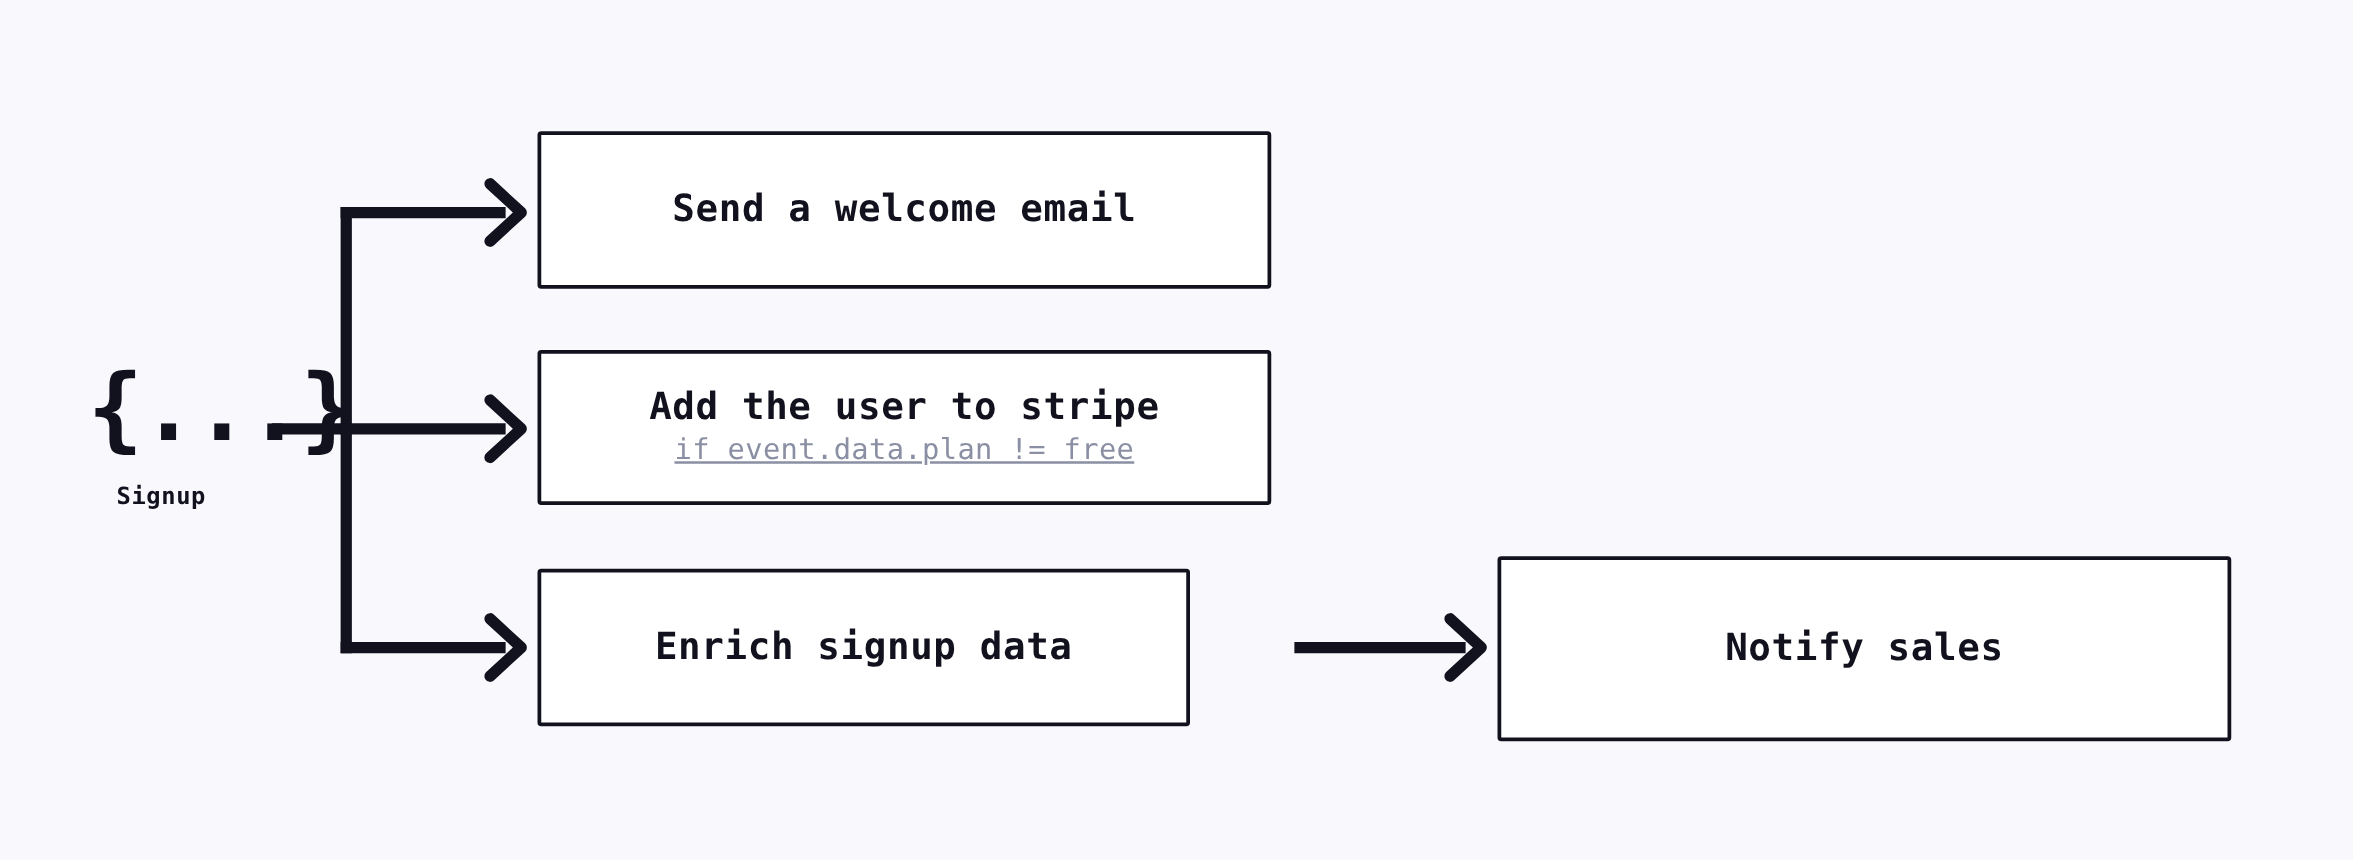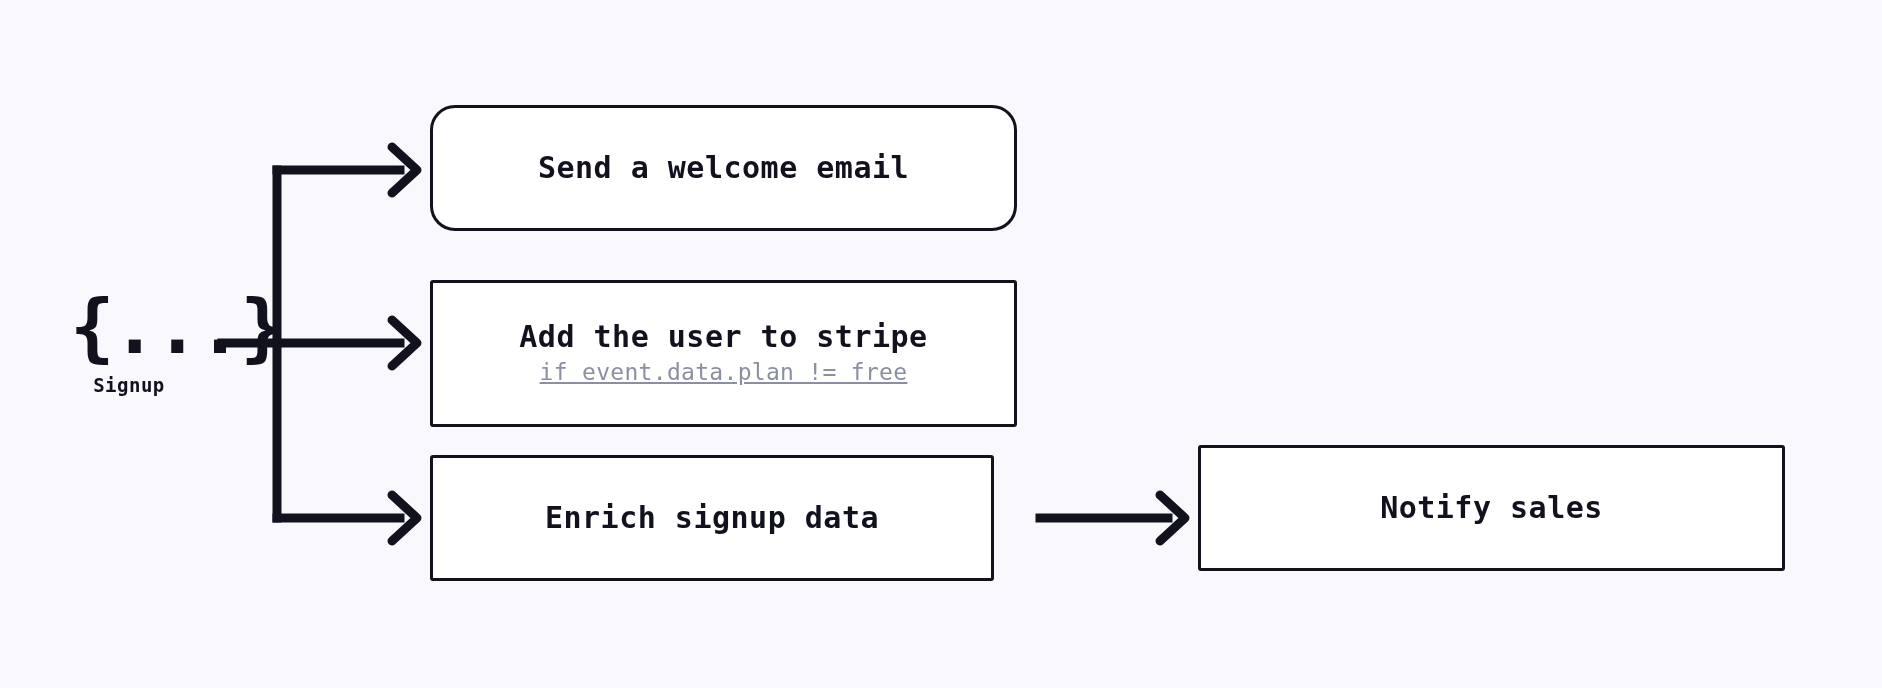"Send a welcome email" #box-welcome { border-radius: 25px -> none }
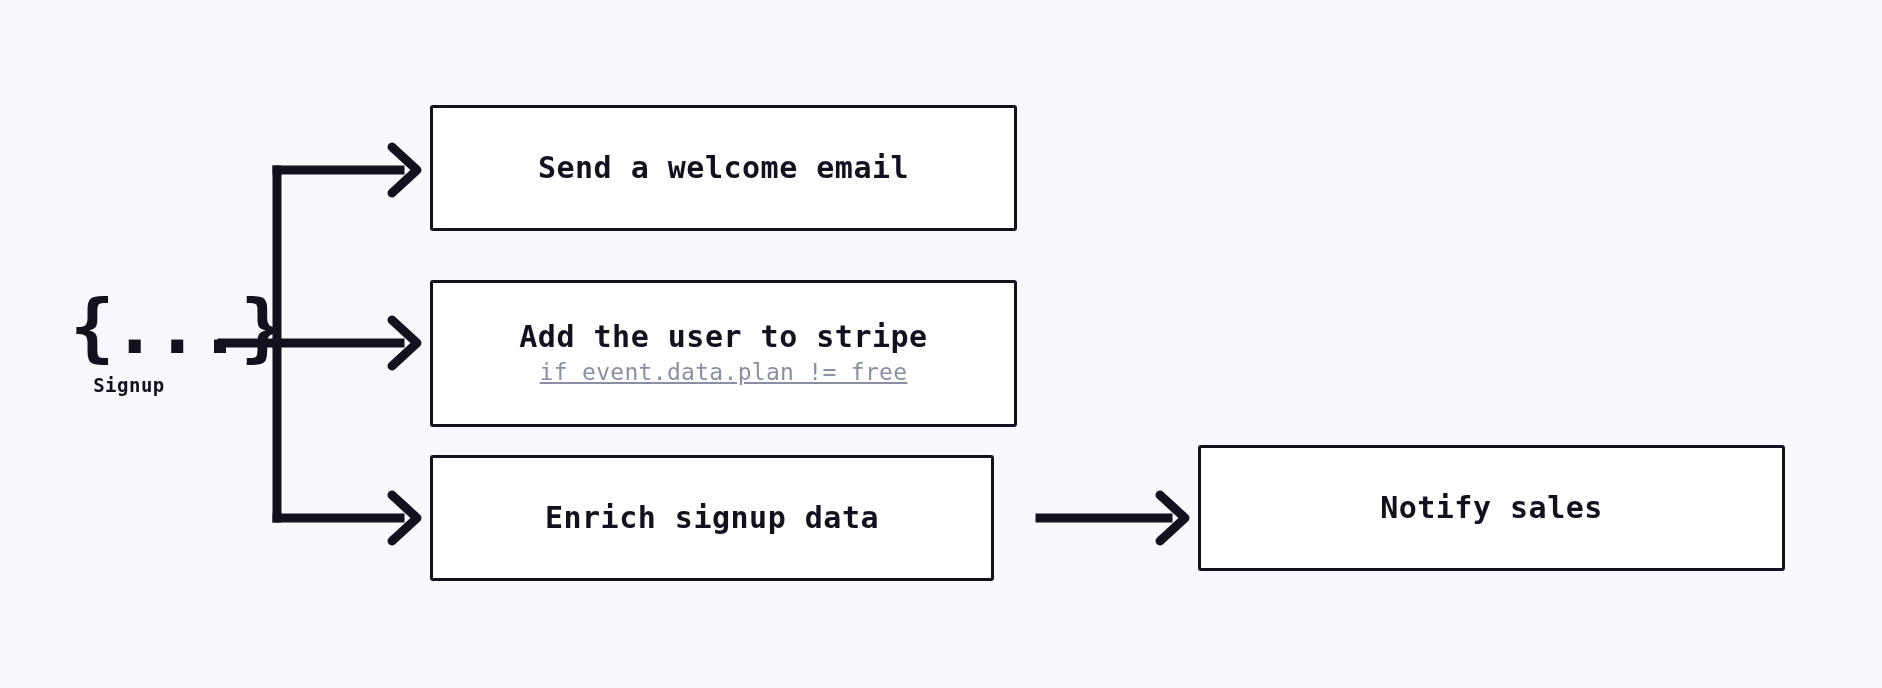"Add the user to stripe" #box-stripe { height: 147px -> 124px }
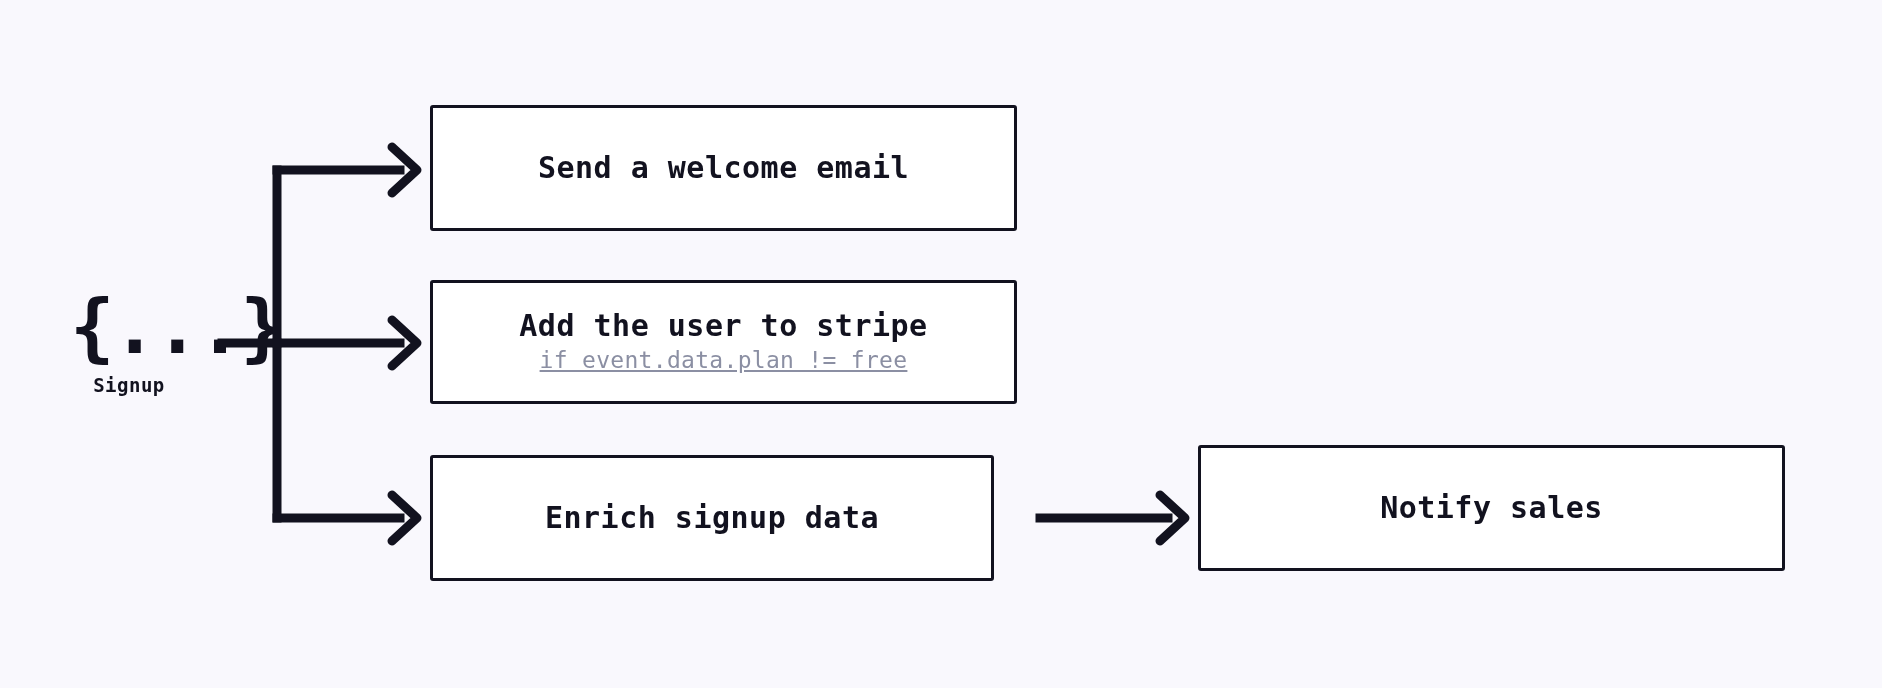"Signup" .trigger-label { margin-top: 10px -> 22px }
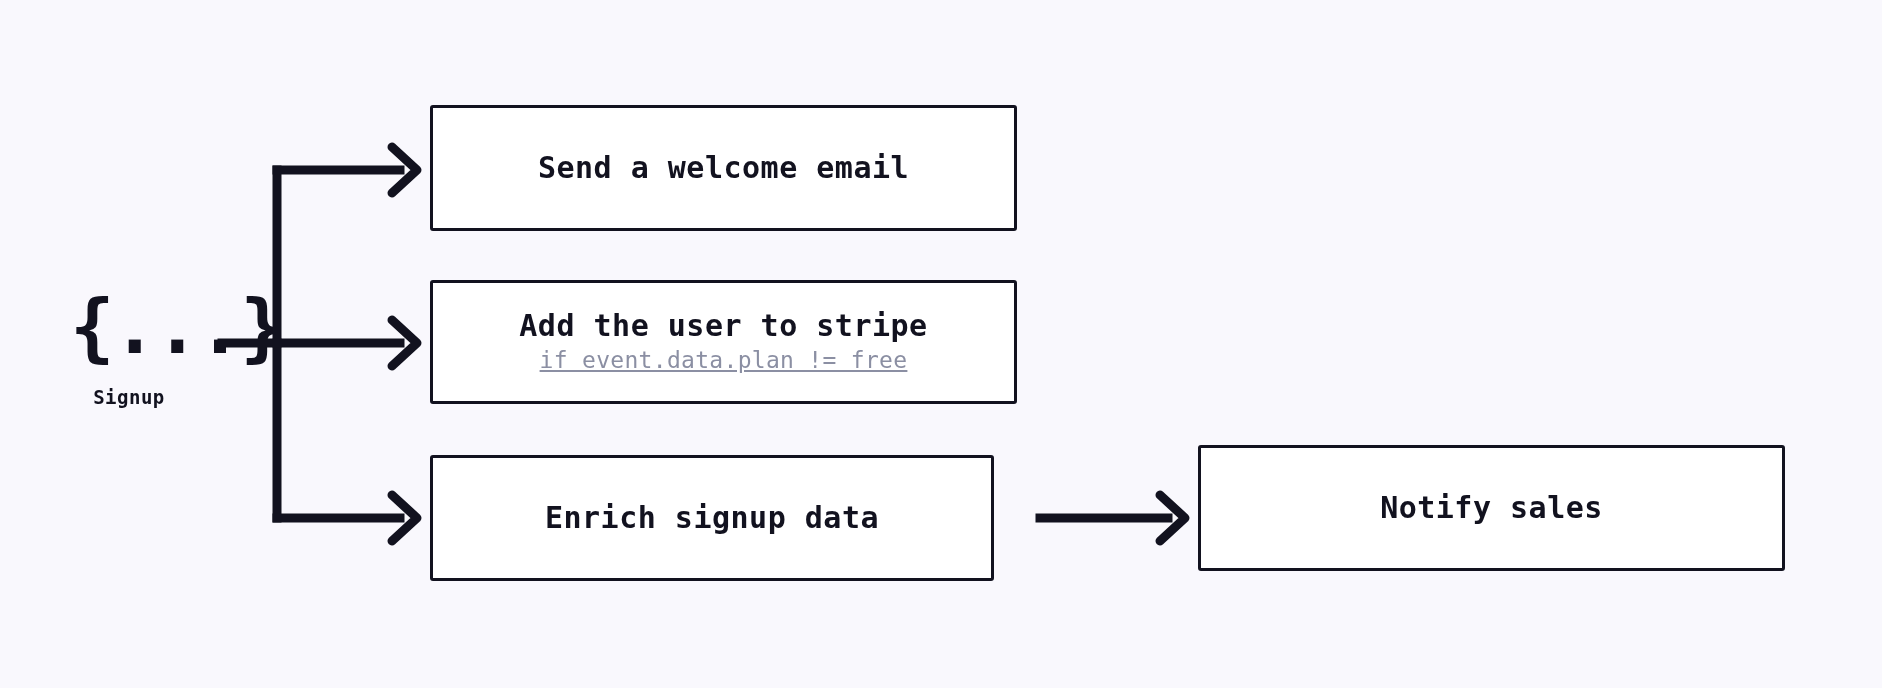"Enrich signup data" #box-enrich { width: 564px -> 522px }
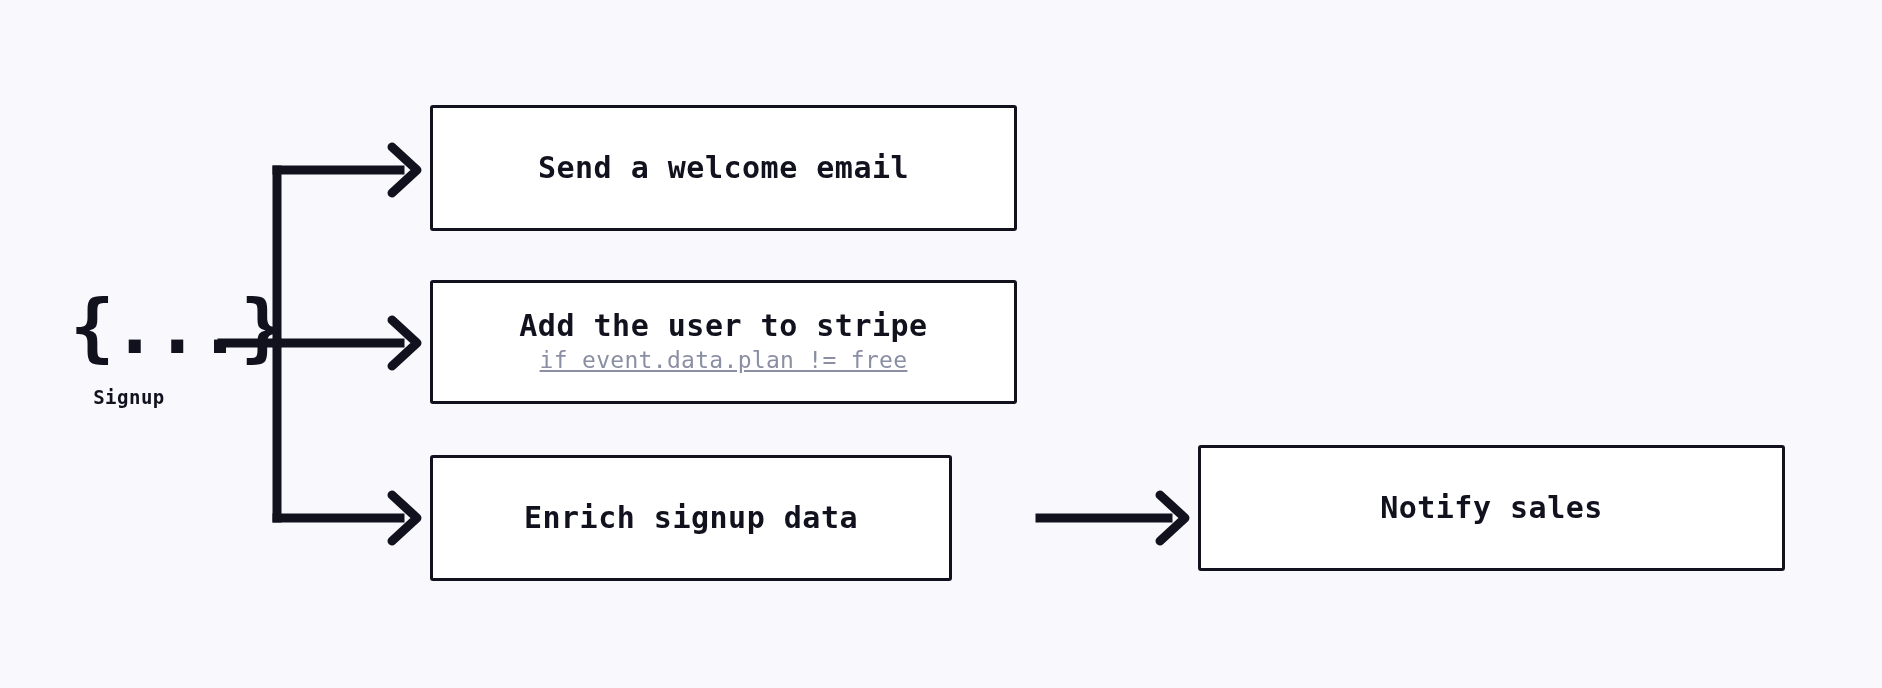"Notify sales" #box-notify { height: 126px -> 148px }
